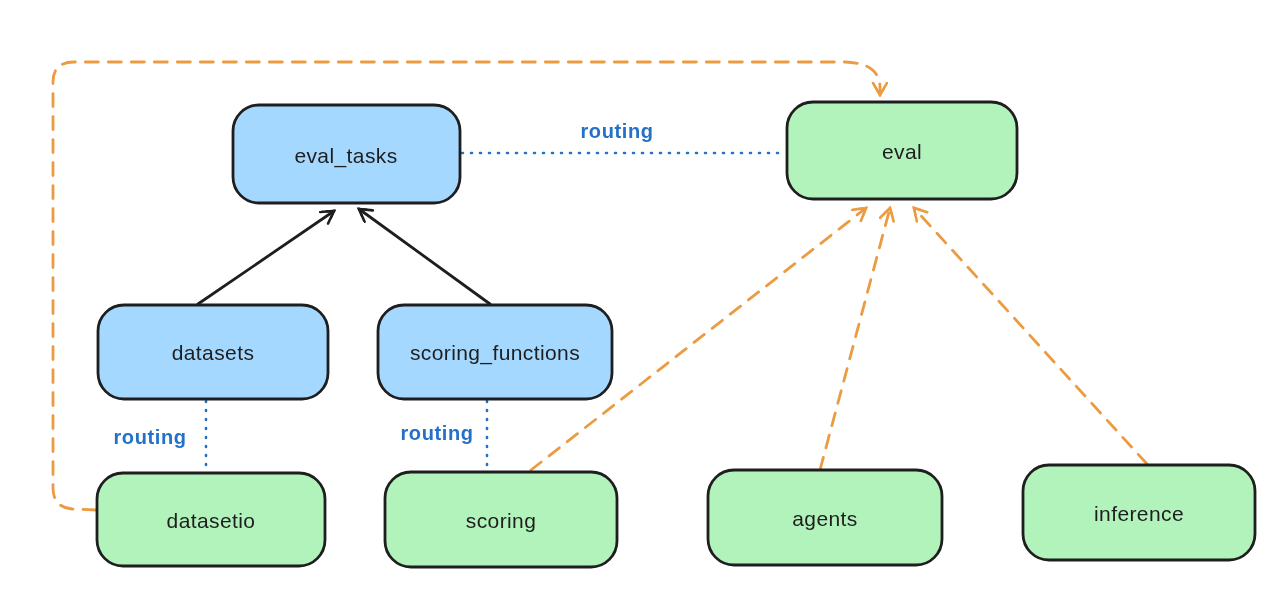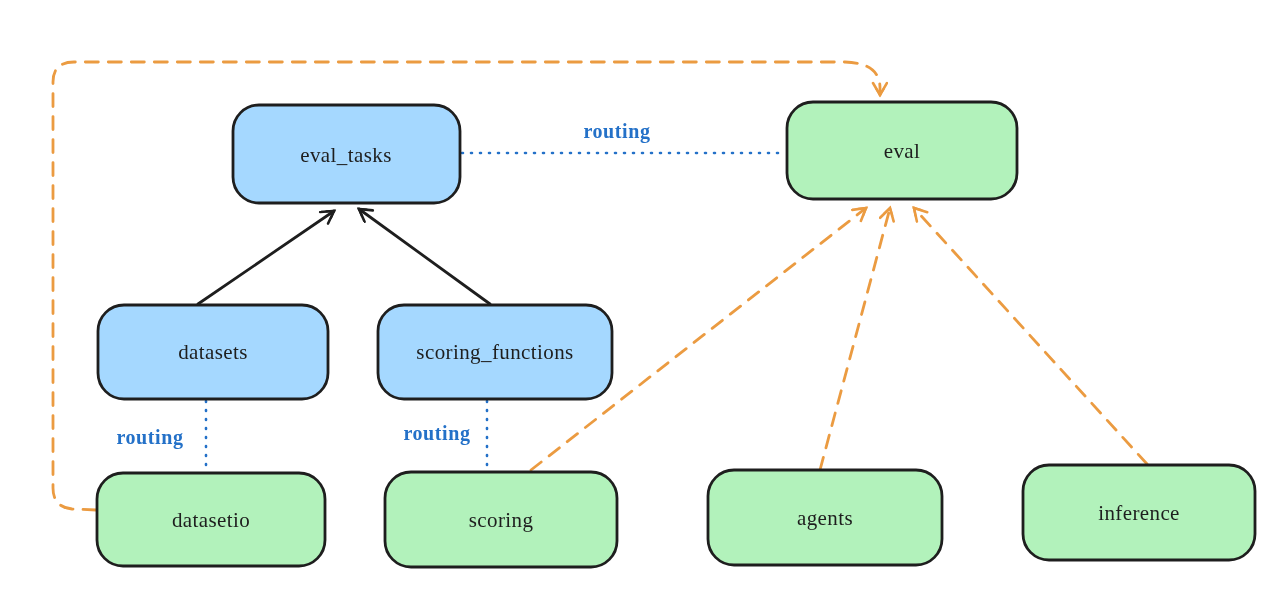"routing" .canvas { font-family: Liberation Serif, serif -> Liberation Sans, sans-serif }
